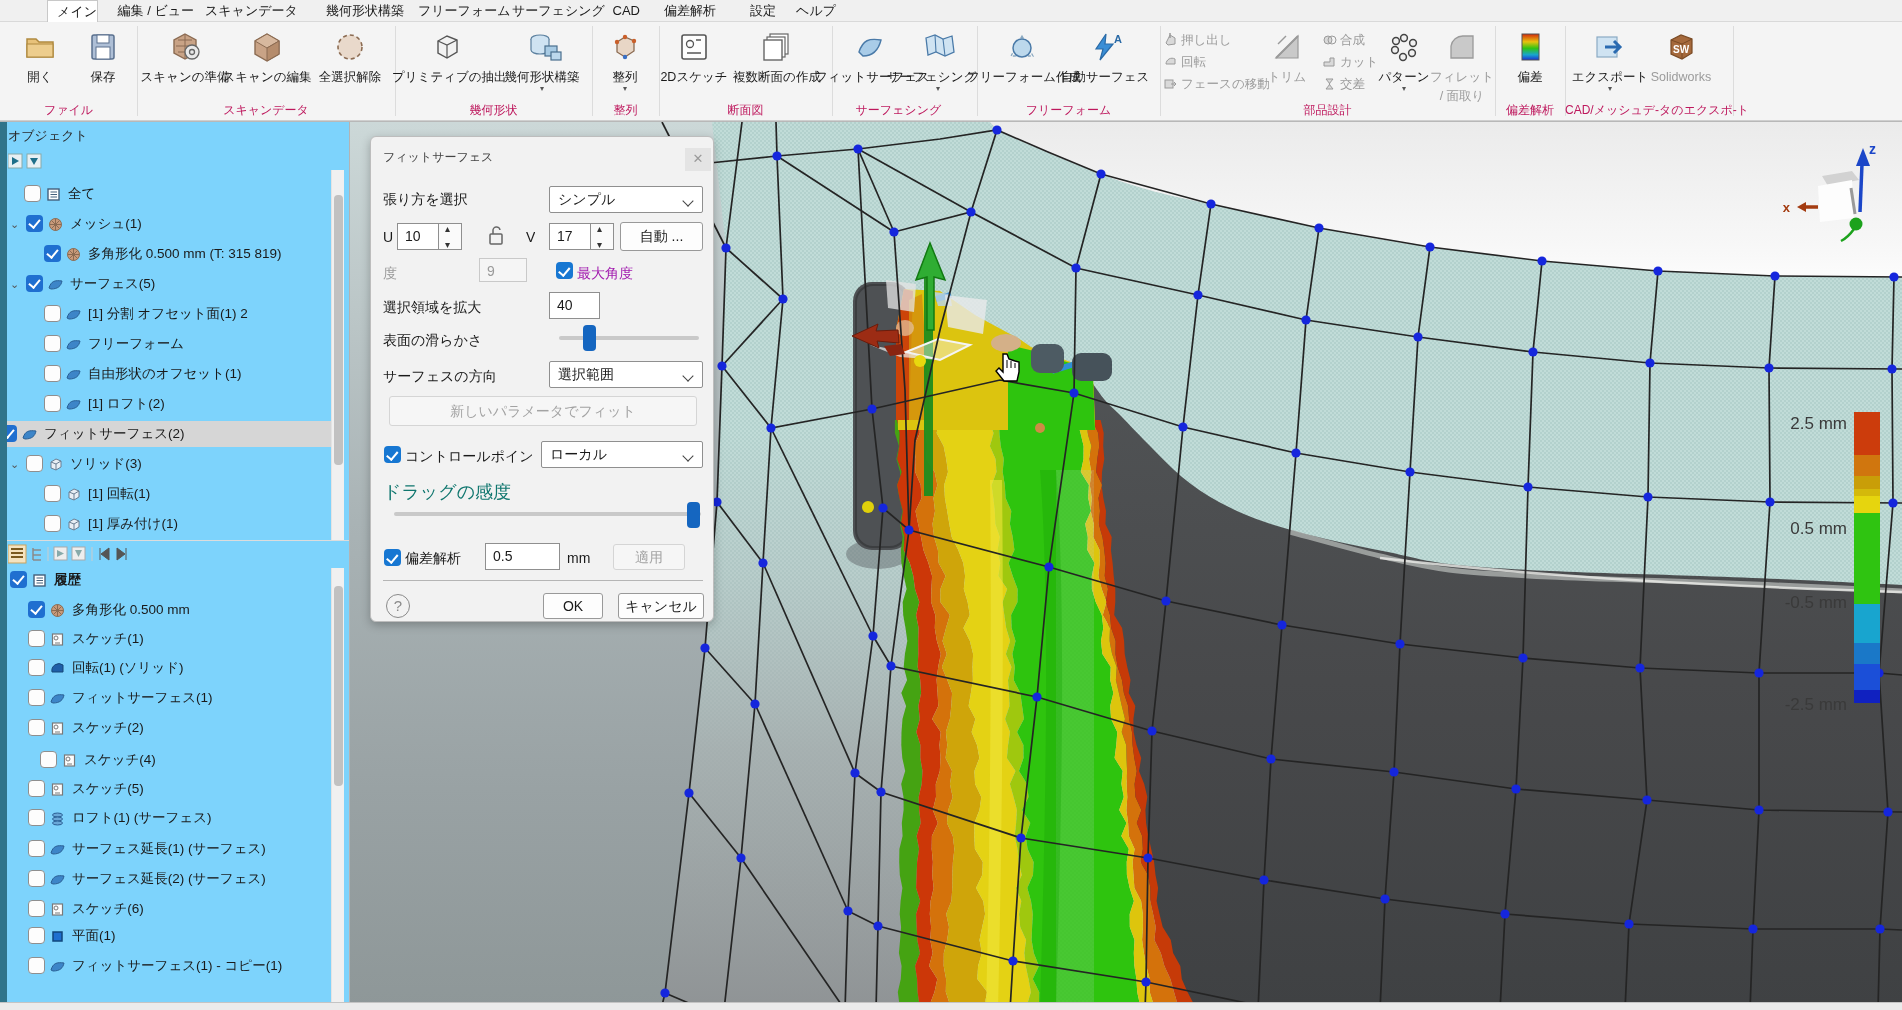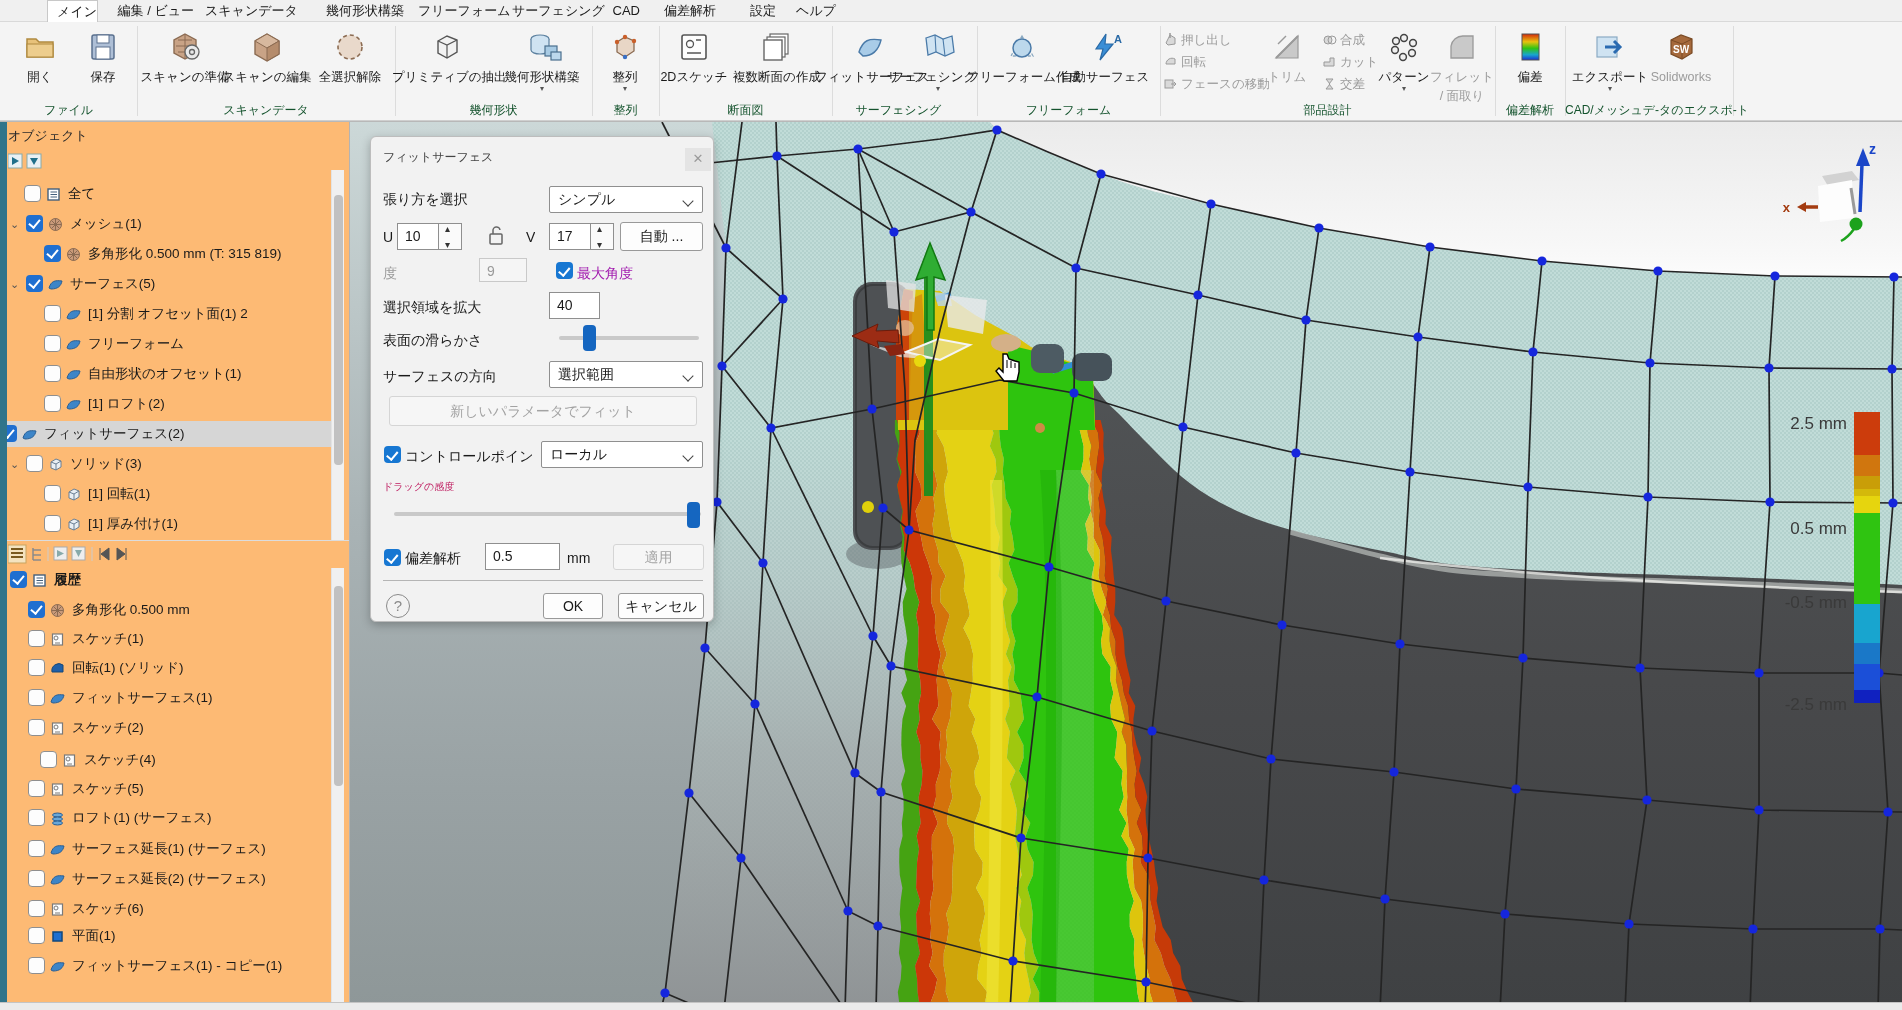"ファイル" .glabel { color: #14532d -> #be185d }
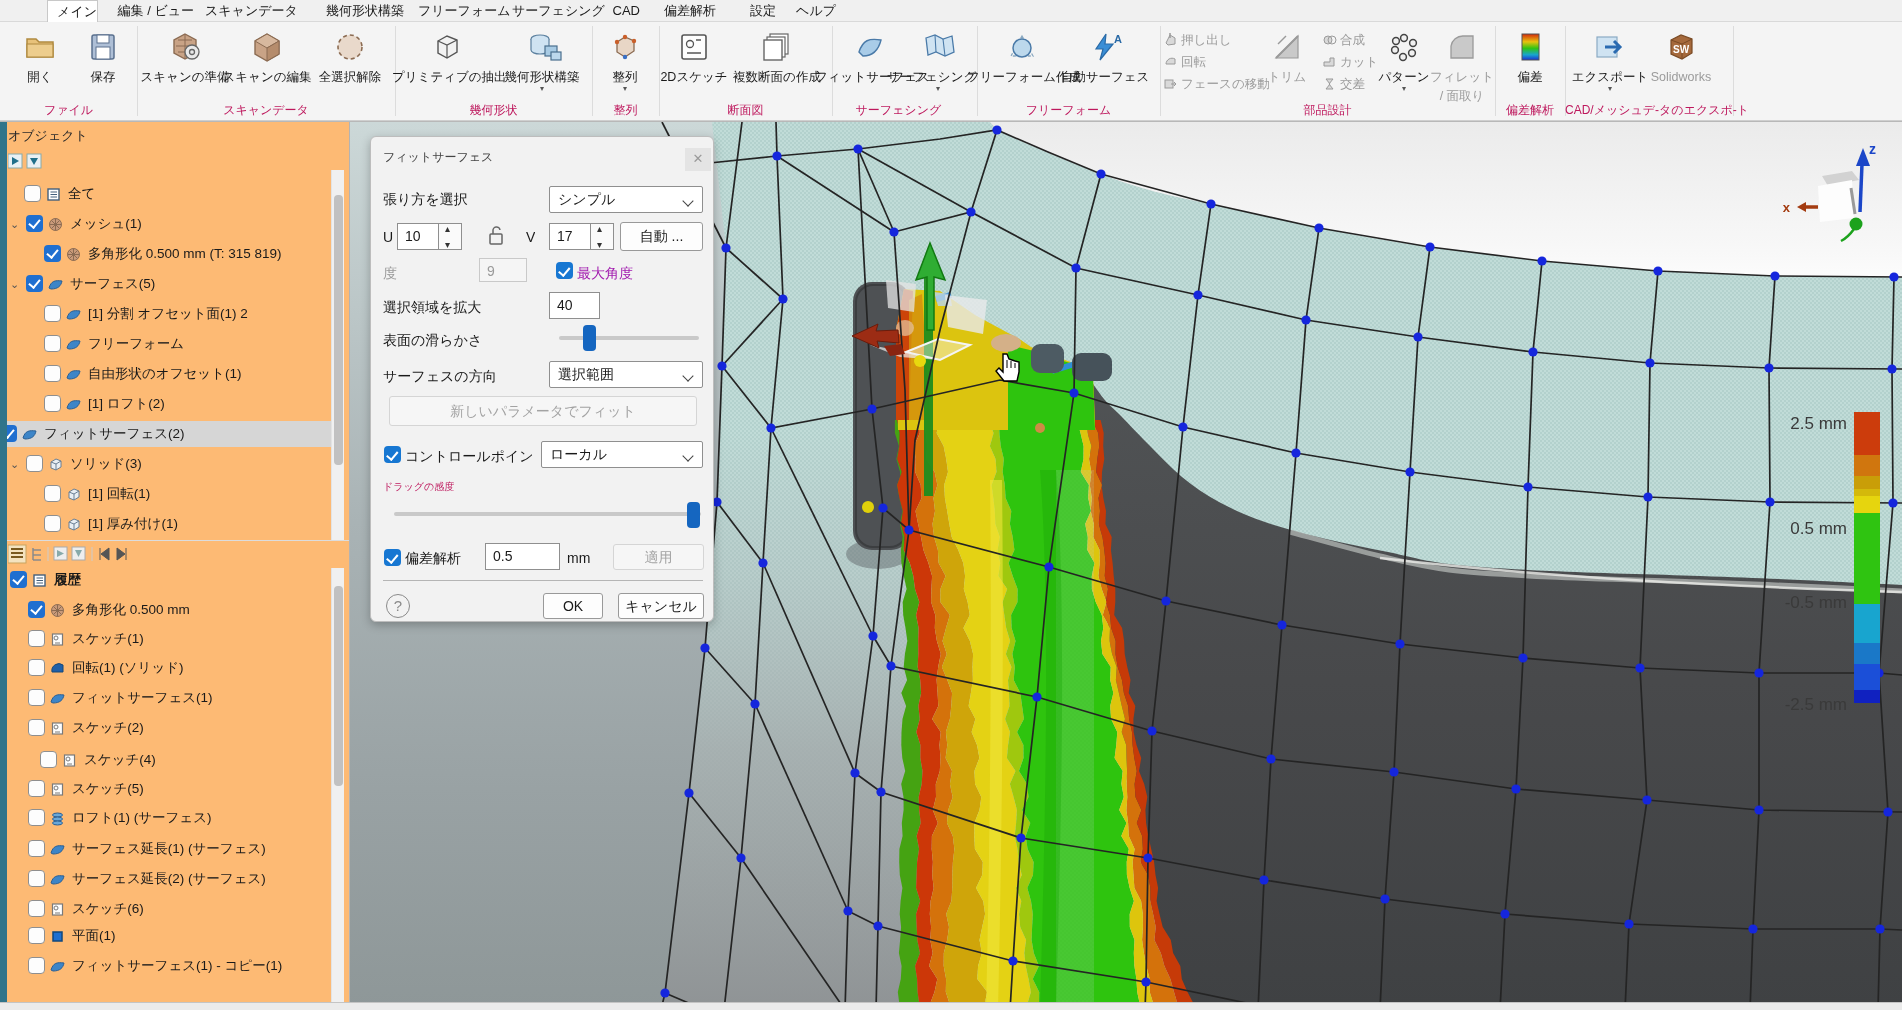"オブジェクト" #lpanel { background: #fdba74 -> #7dd3fc }
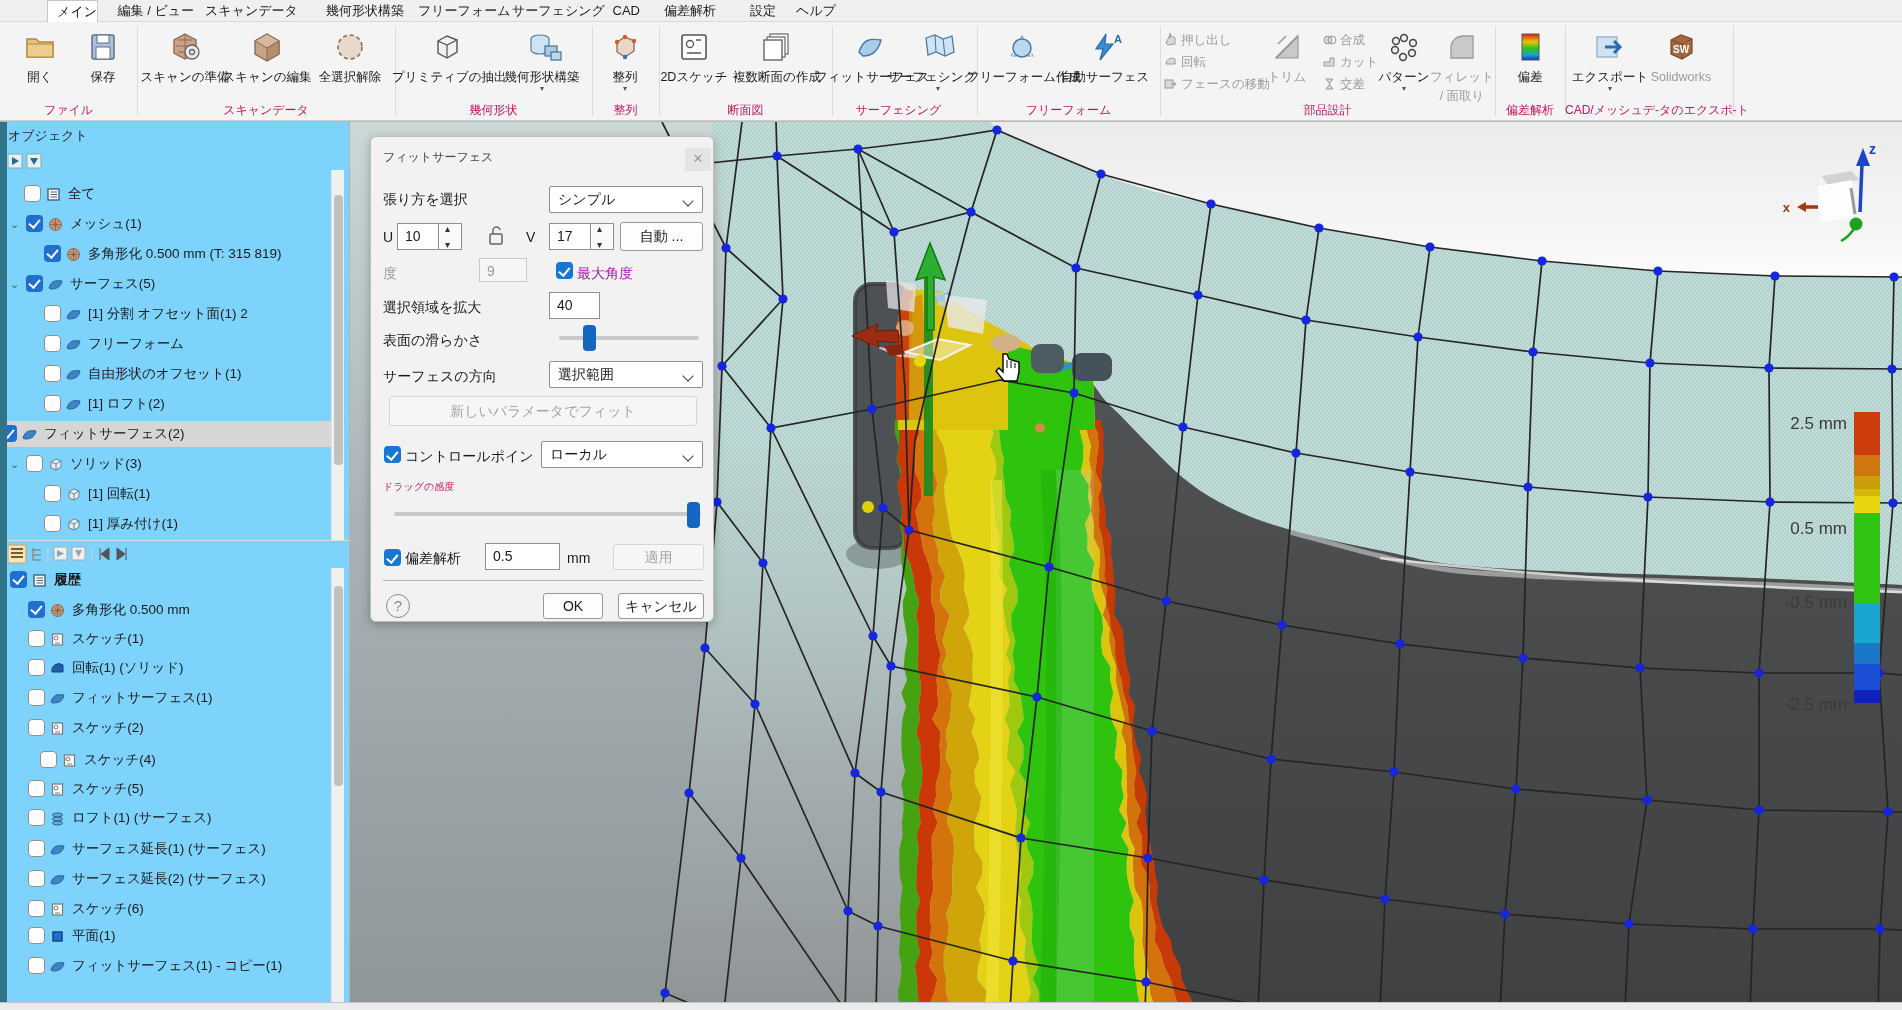"ドラッグの感度" div.lbl { color: #be185d -> #0f766e; font-size: 10px -> 18px }
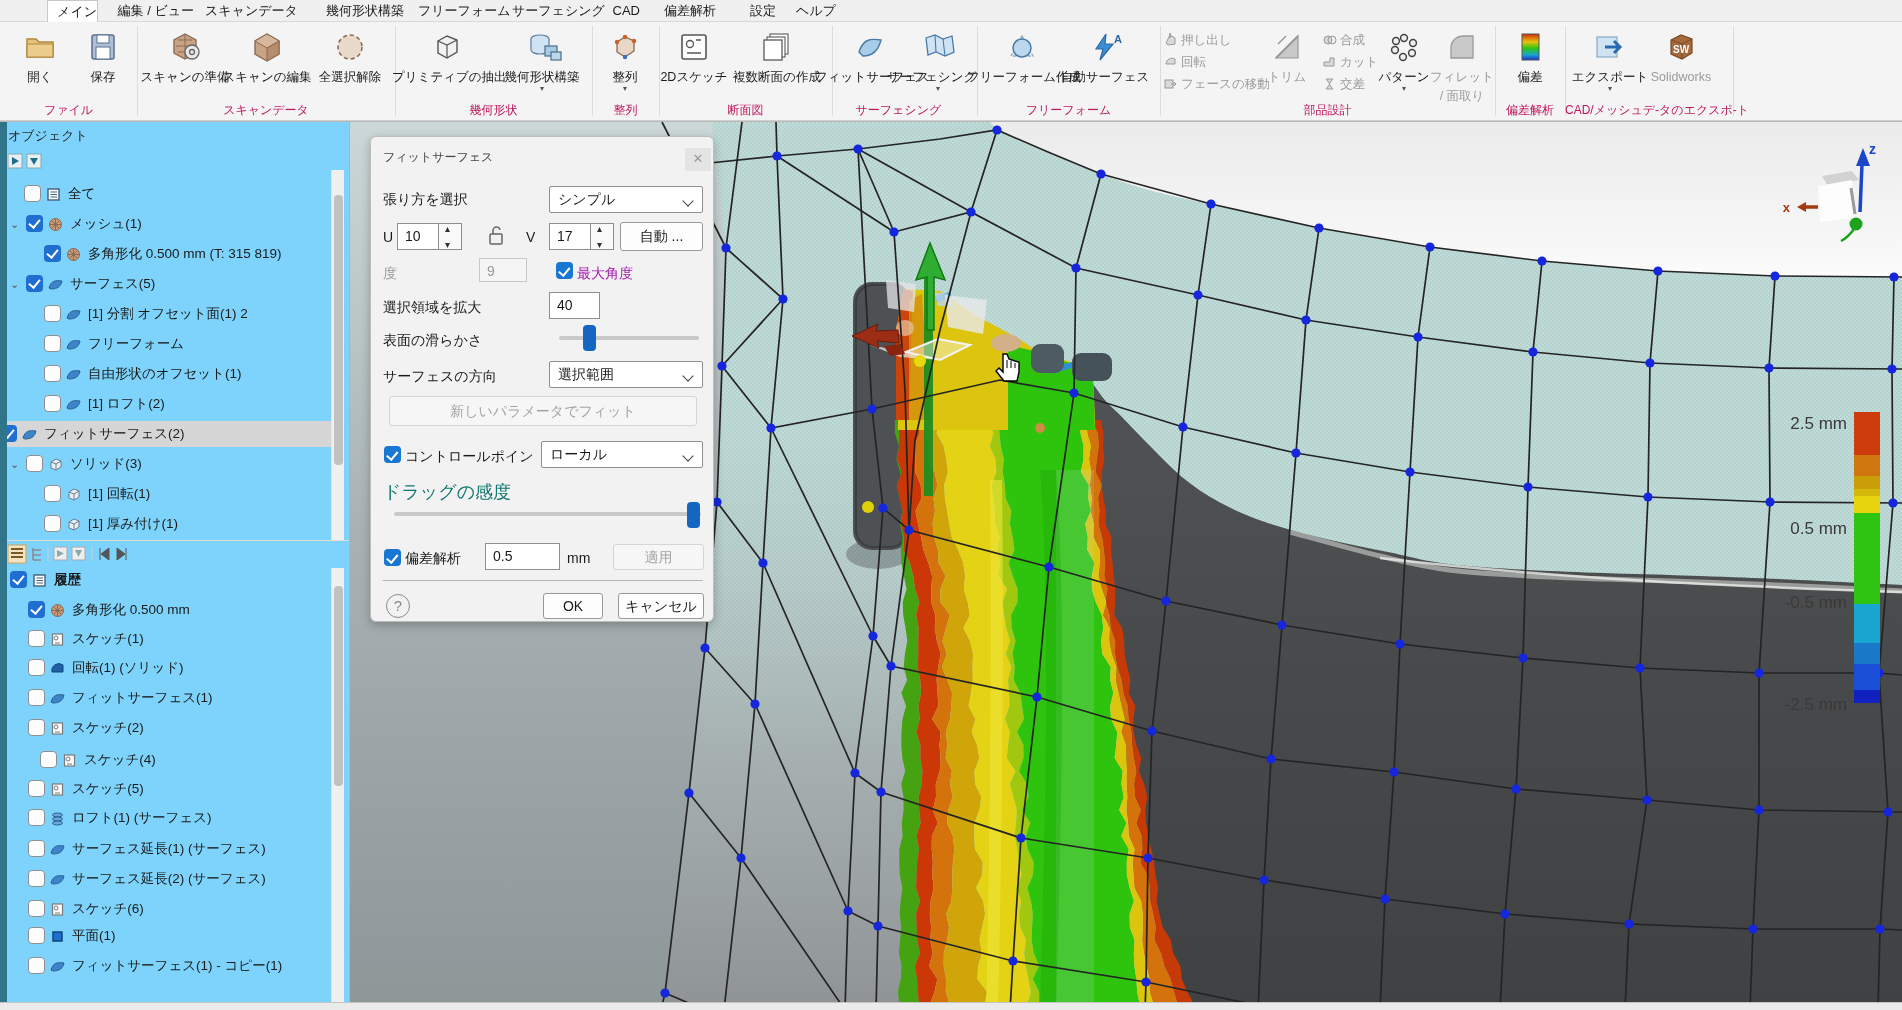"適用" div.btn { width: 91px -> 72px }
